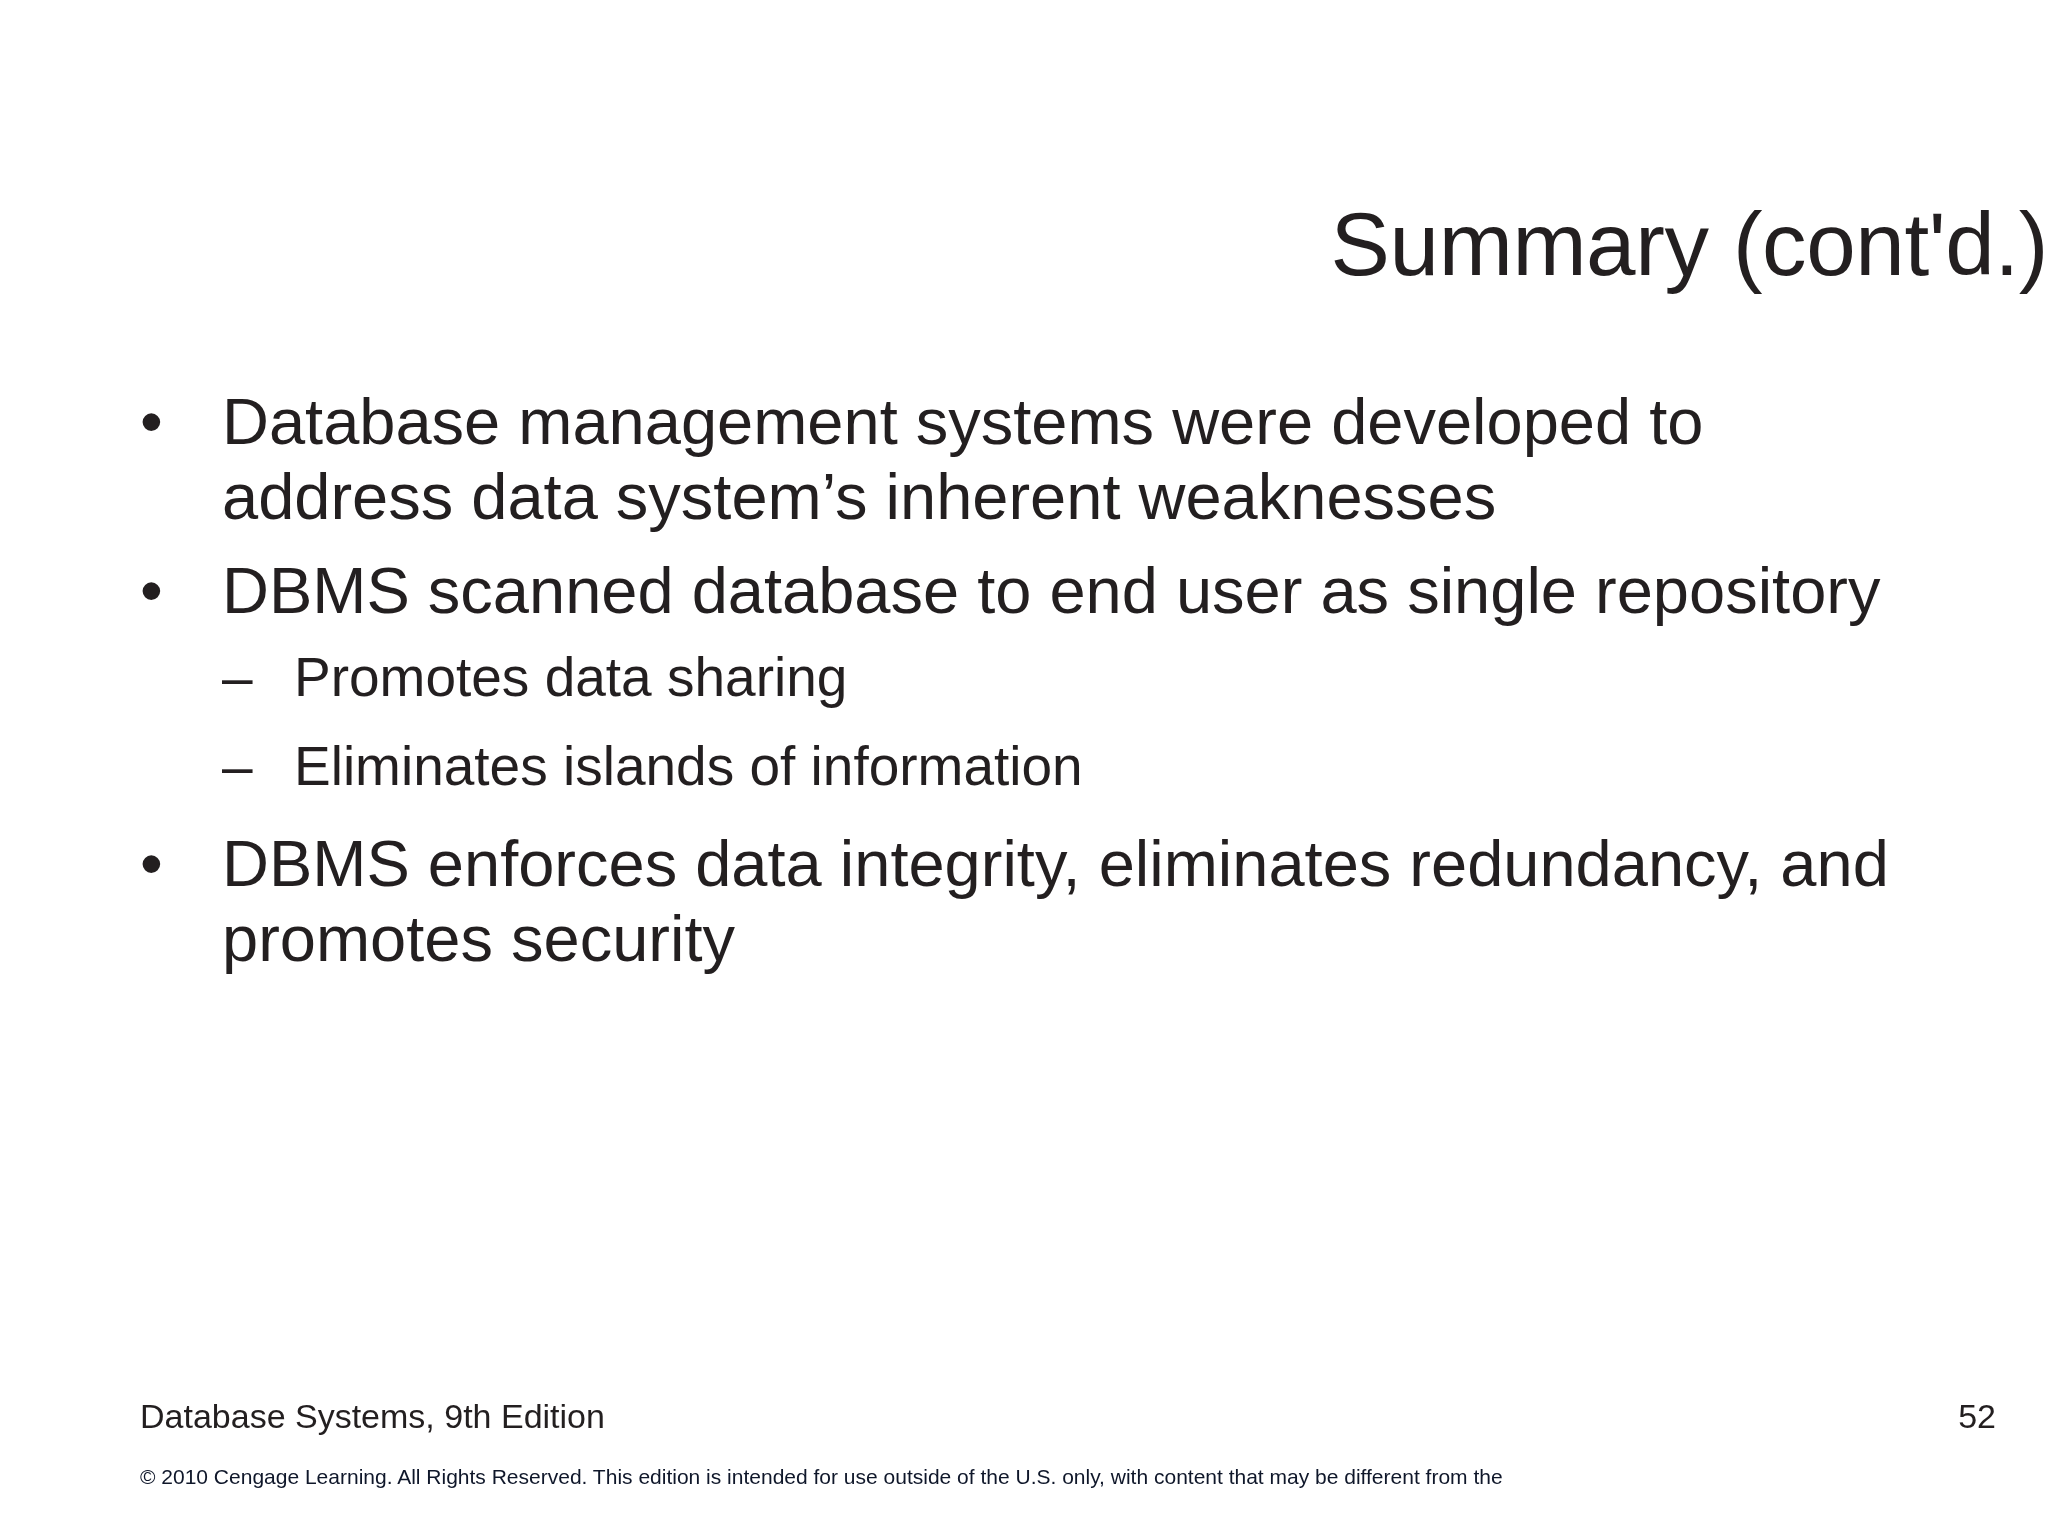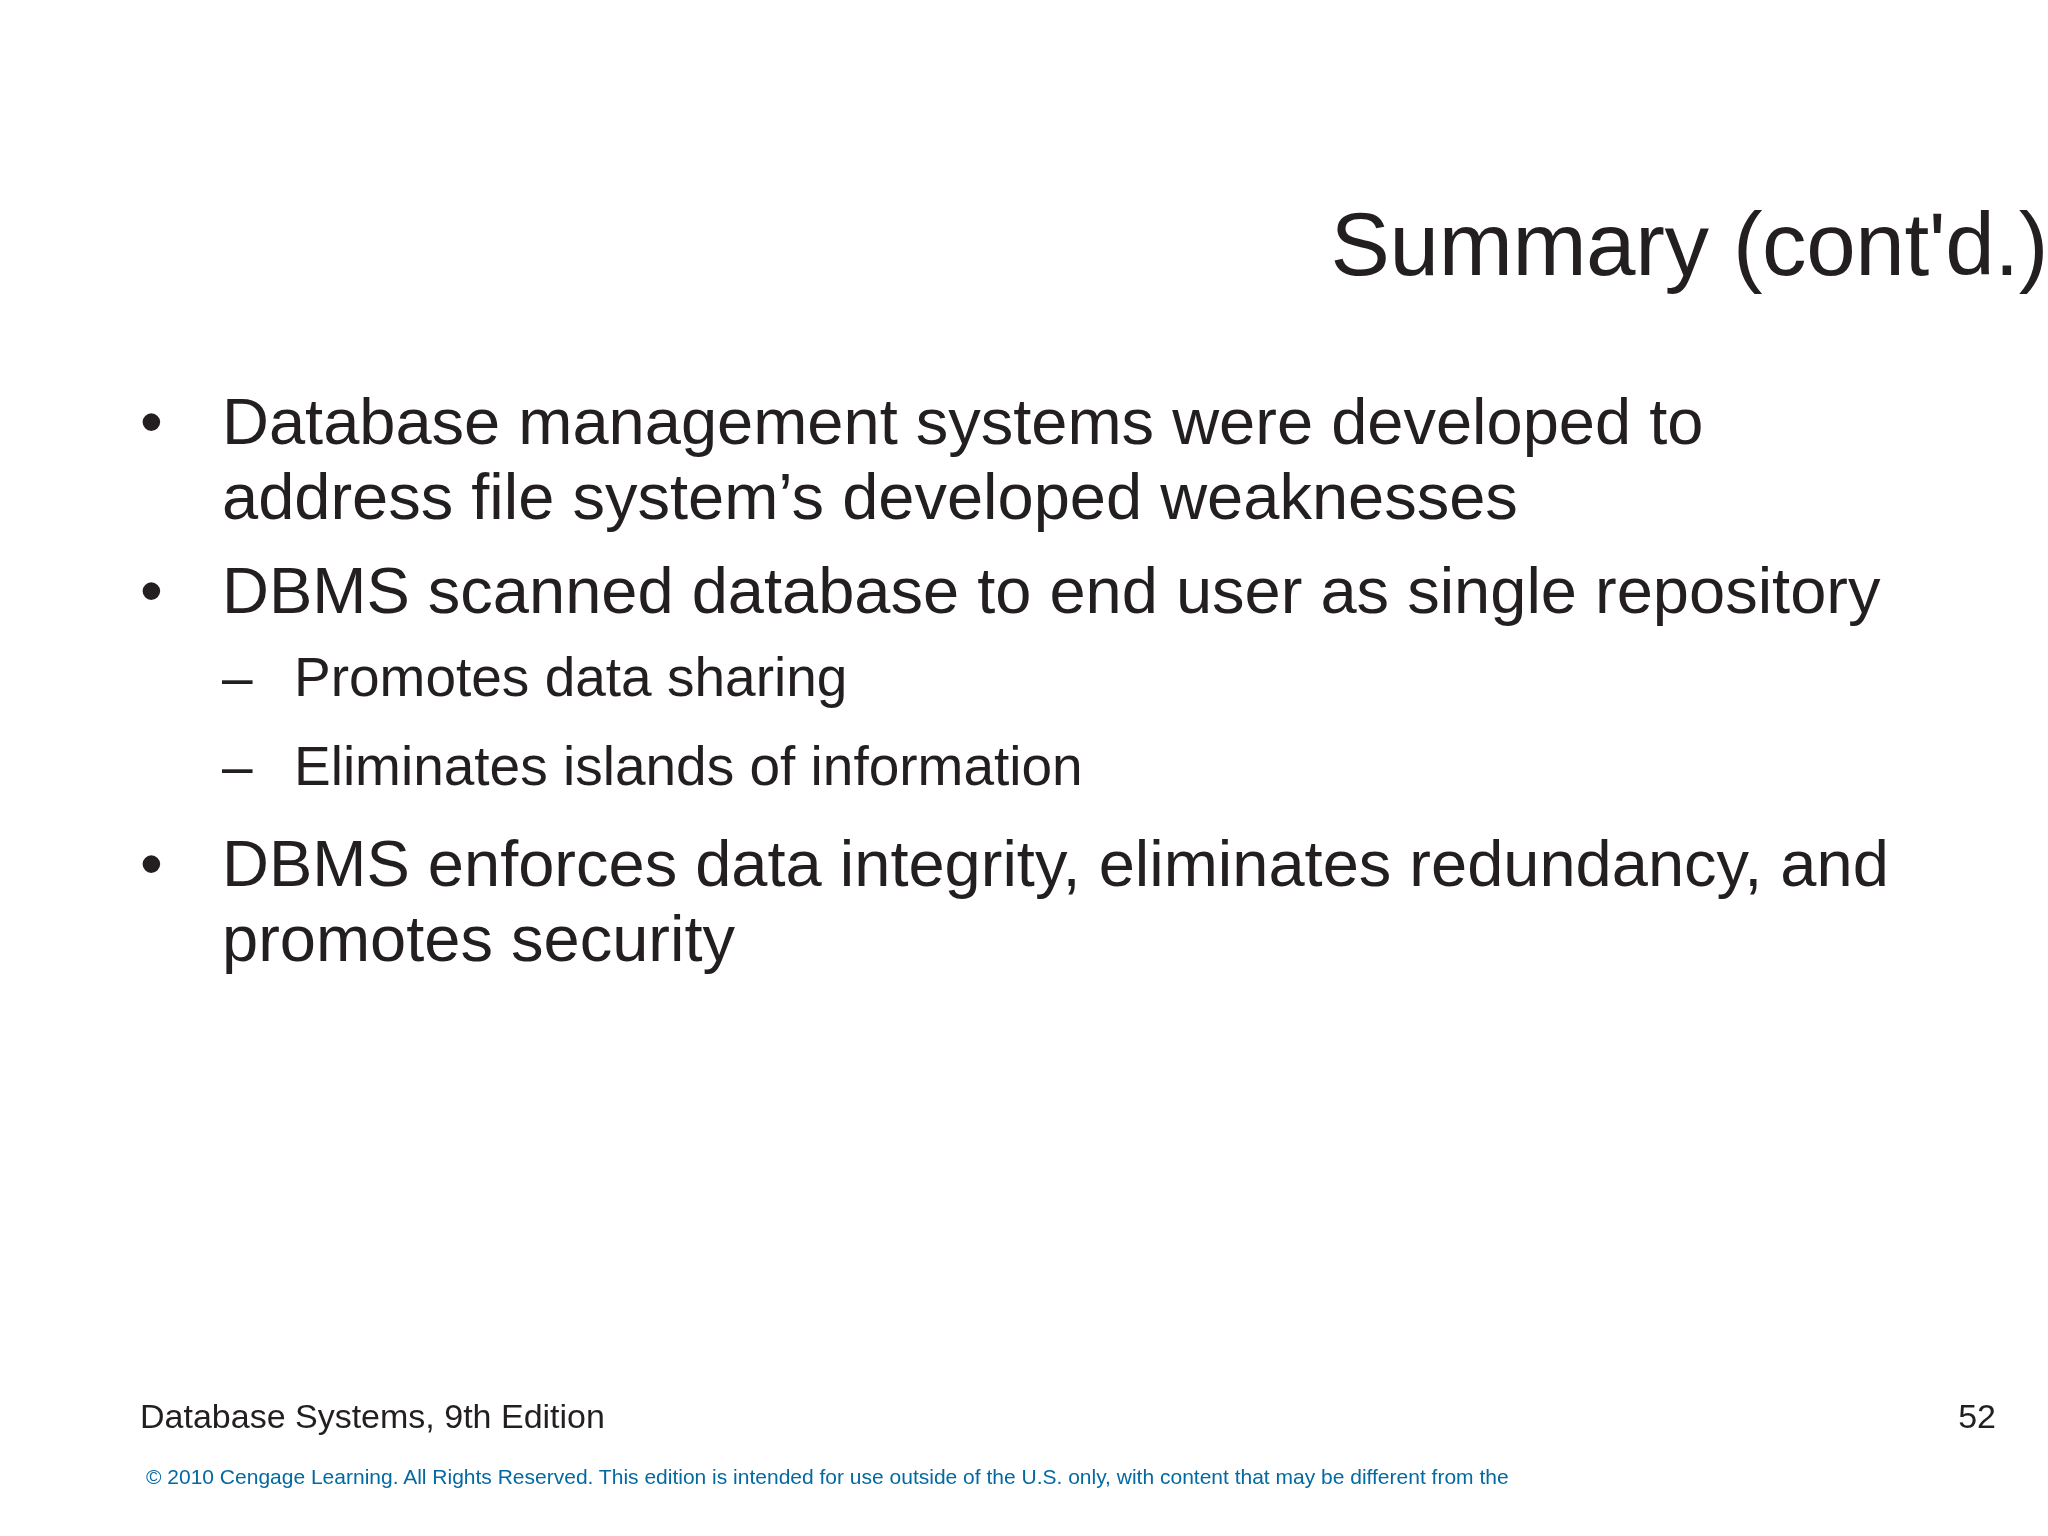"Database management systems were" span.text { text: file system’s developed -> data system’s inherent }
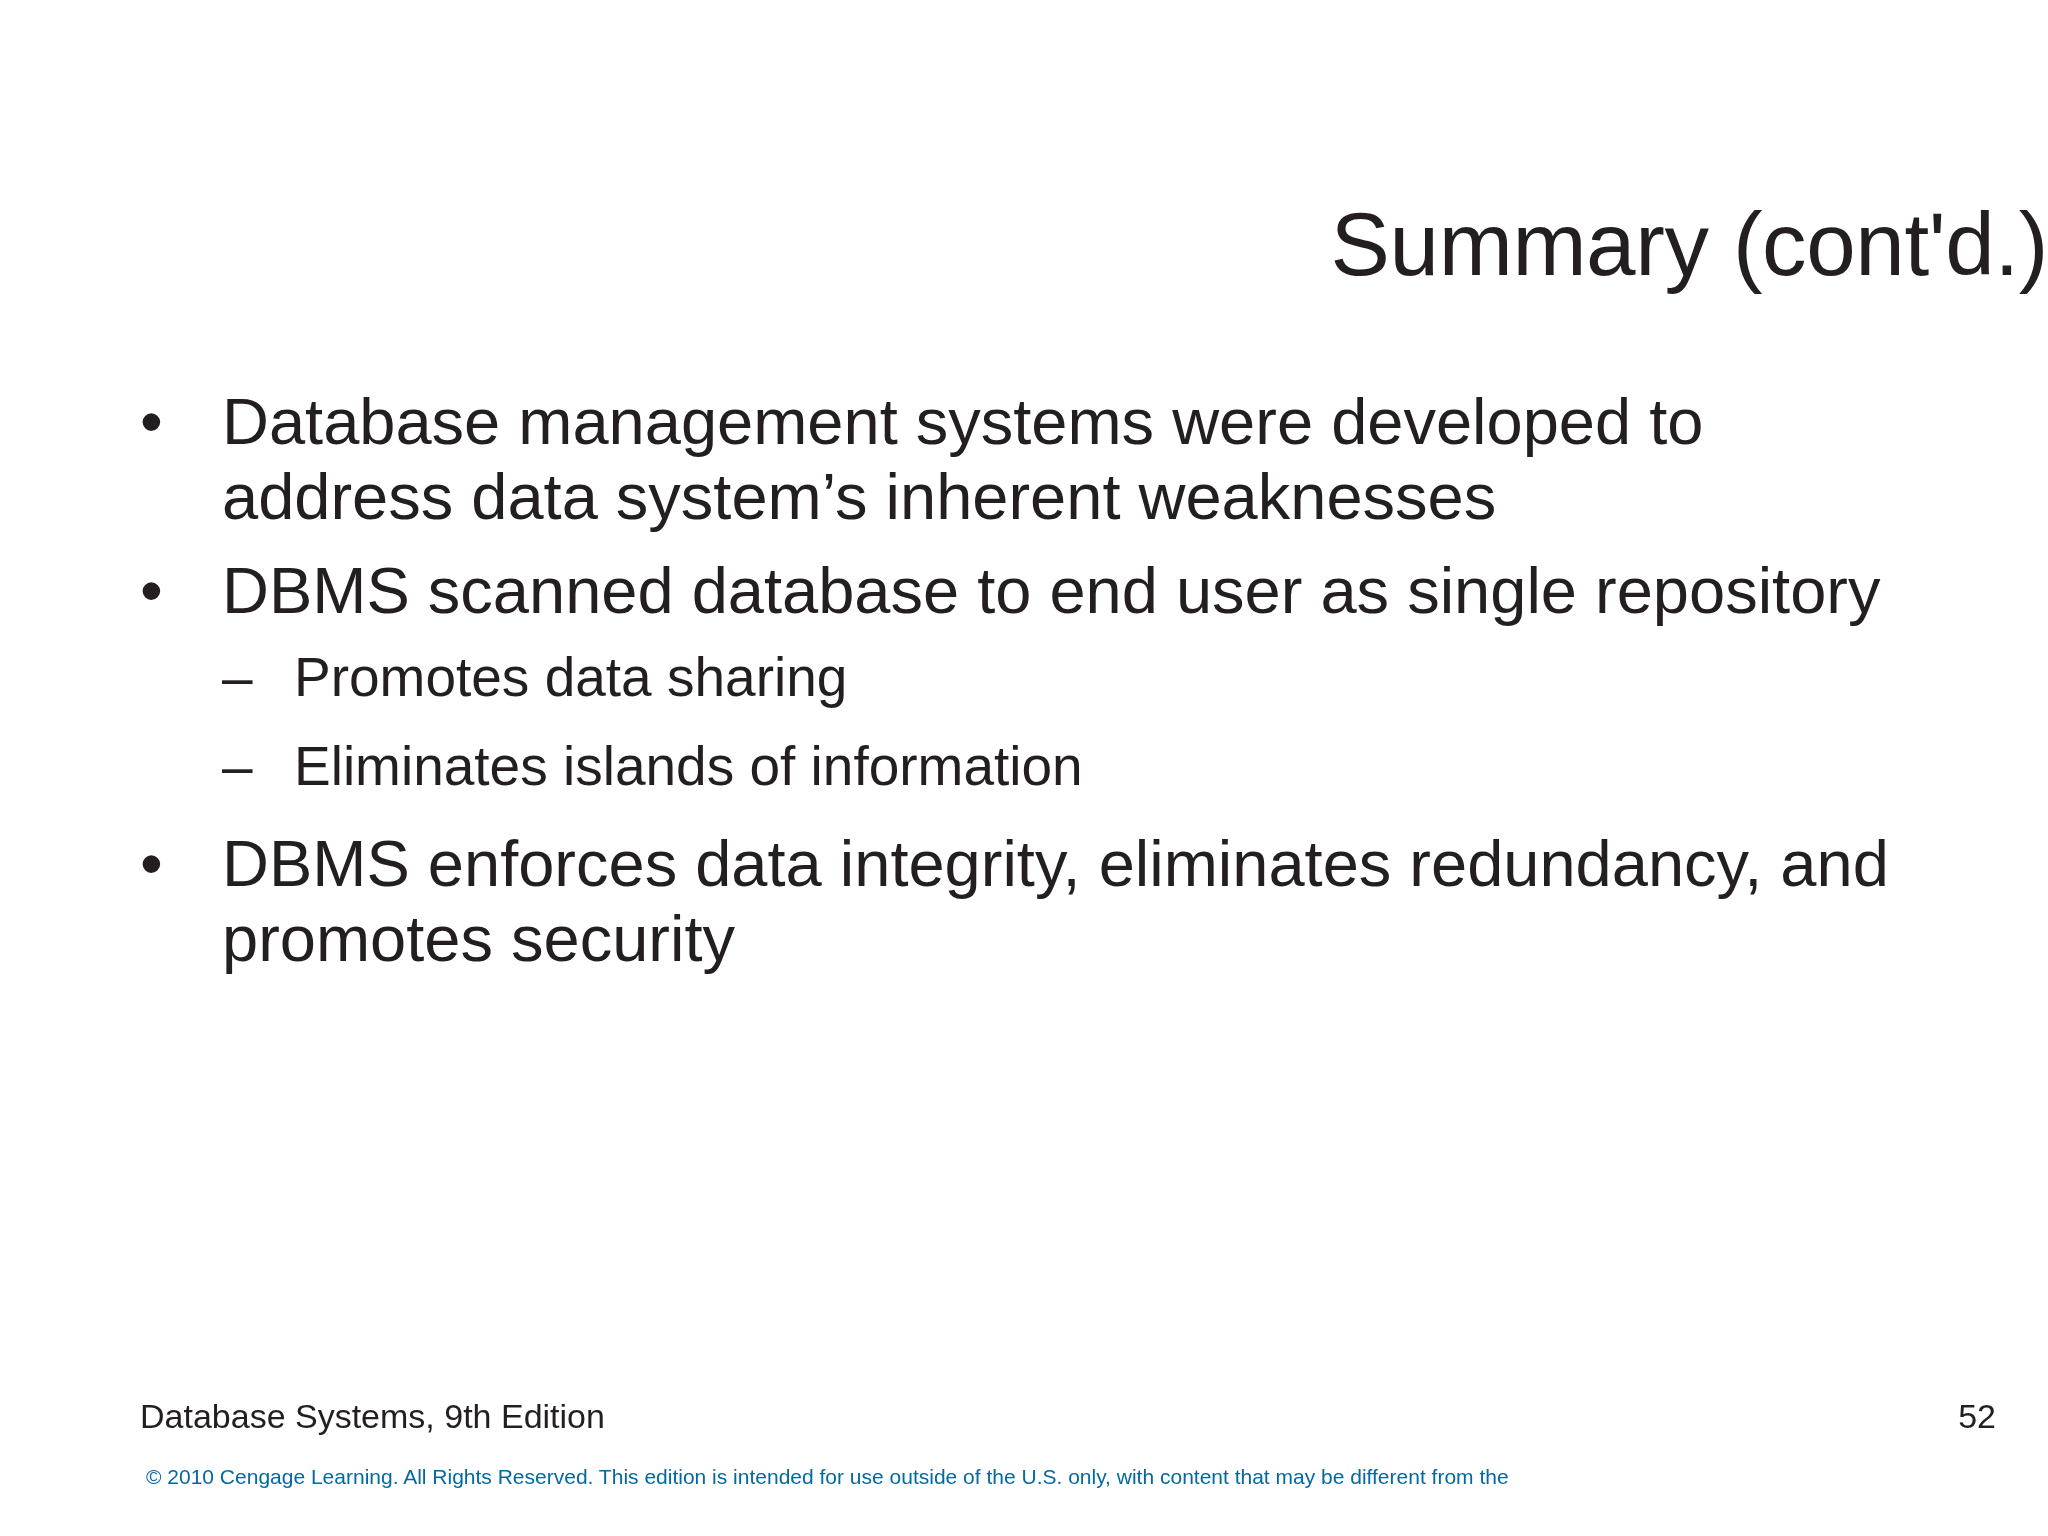"© 2010 Cengage Learning. All" .copyright { color: #0369a1 -> #0f172a; margin-left: 6px -> none }
